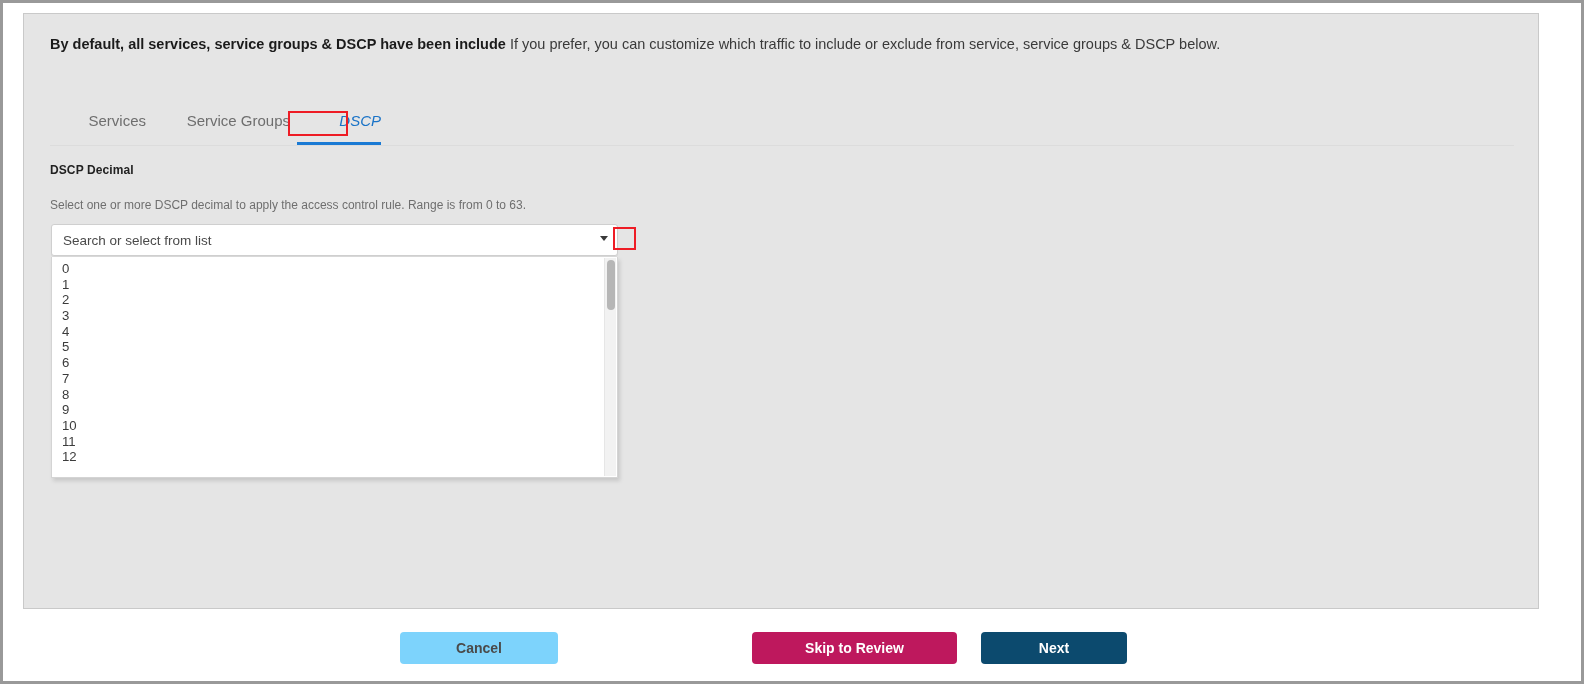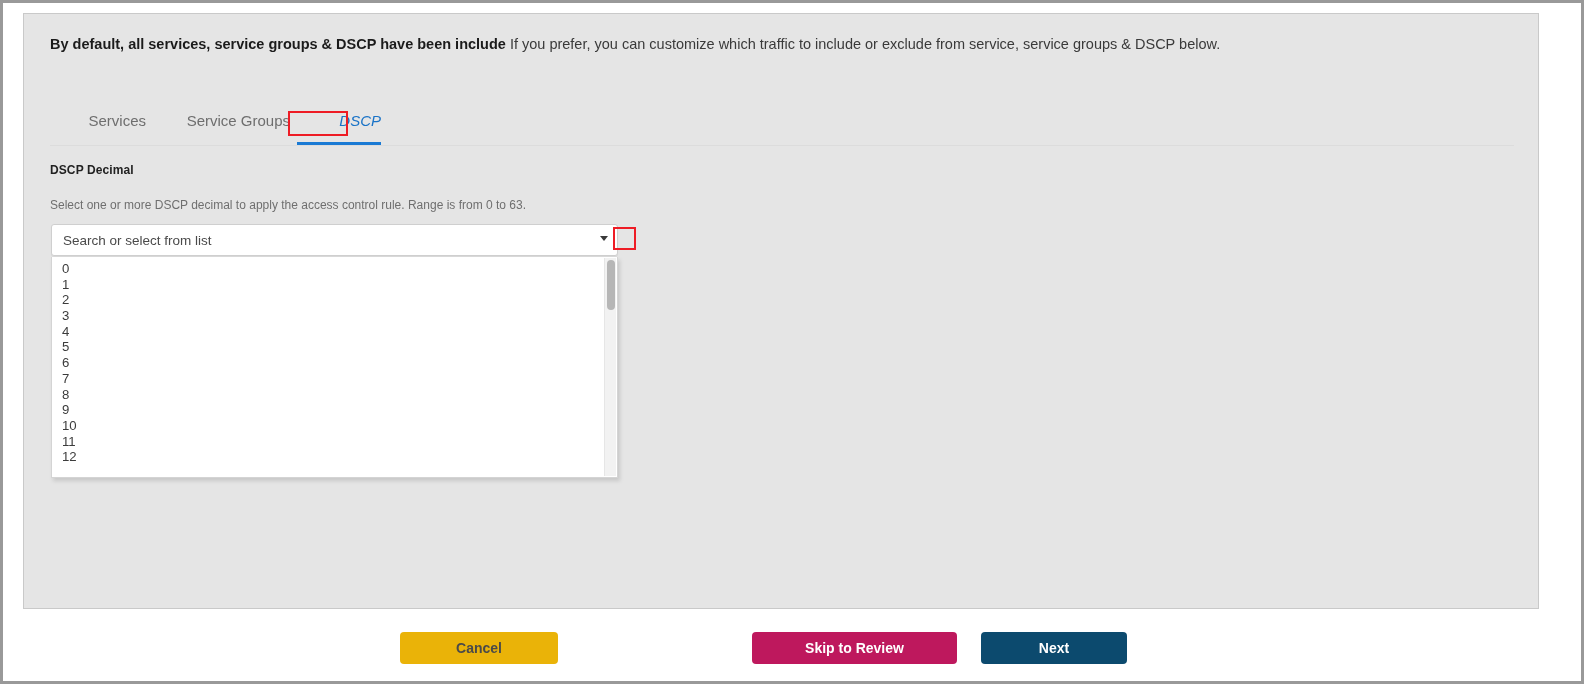"Cancel" #btn-cancel { background: #eab308 -> #7dd3fc }
